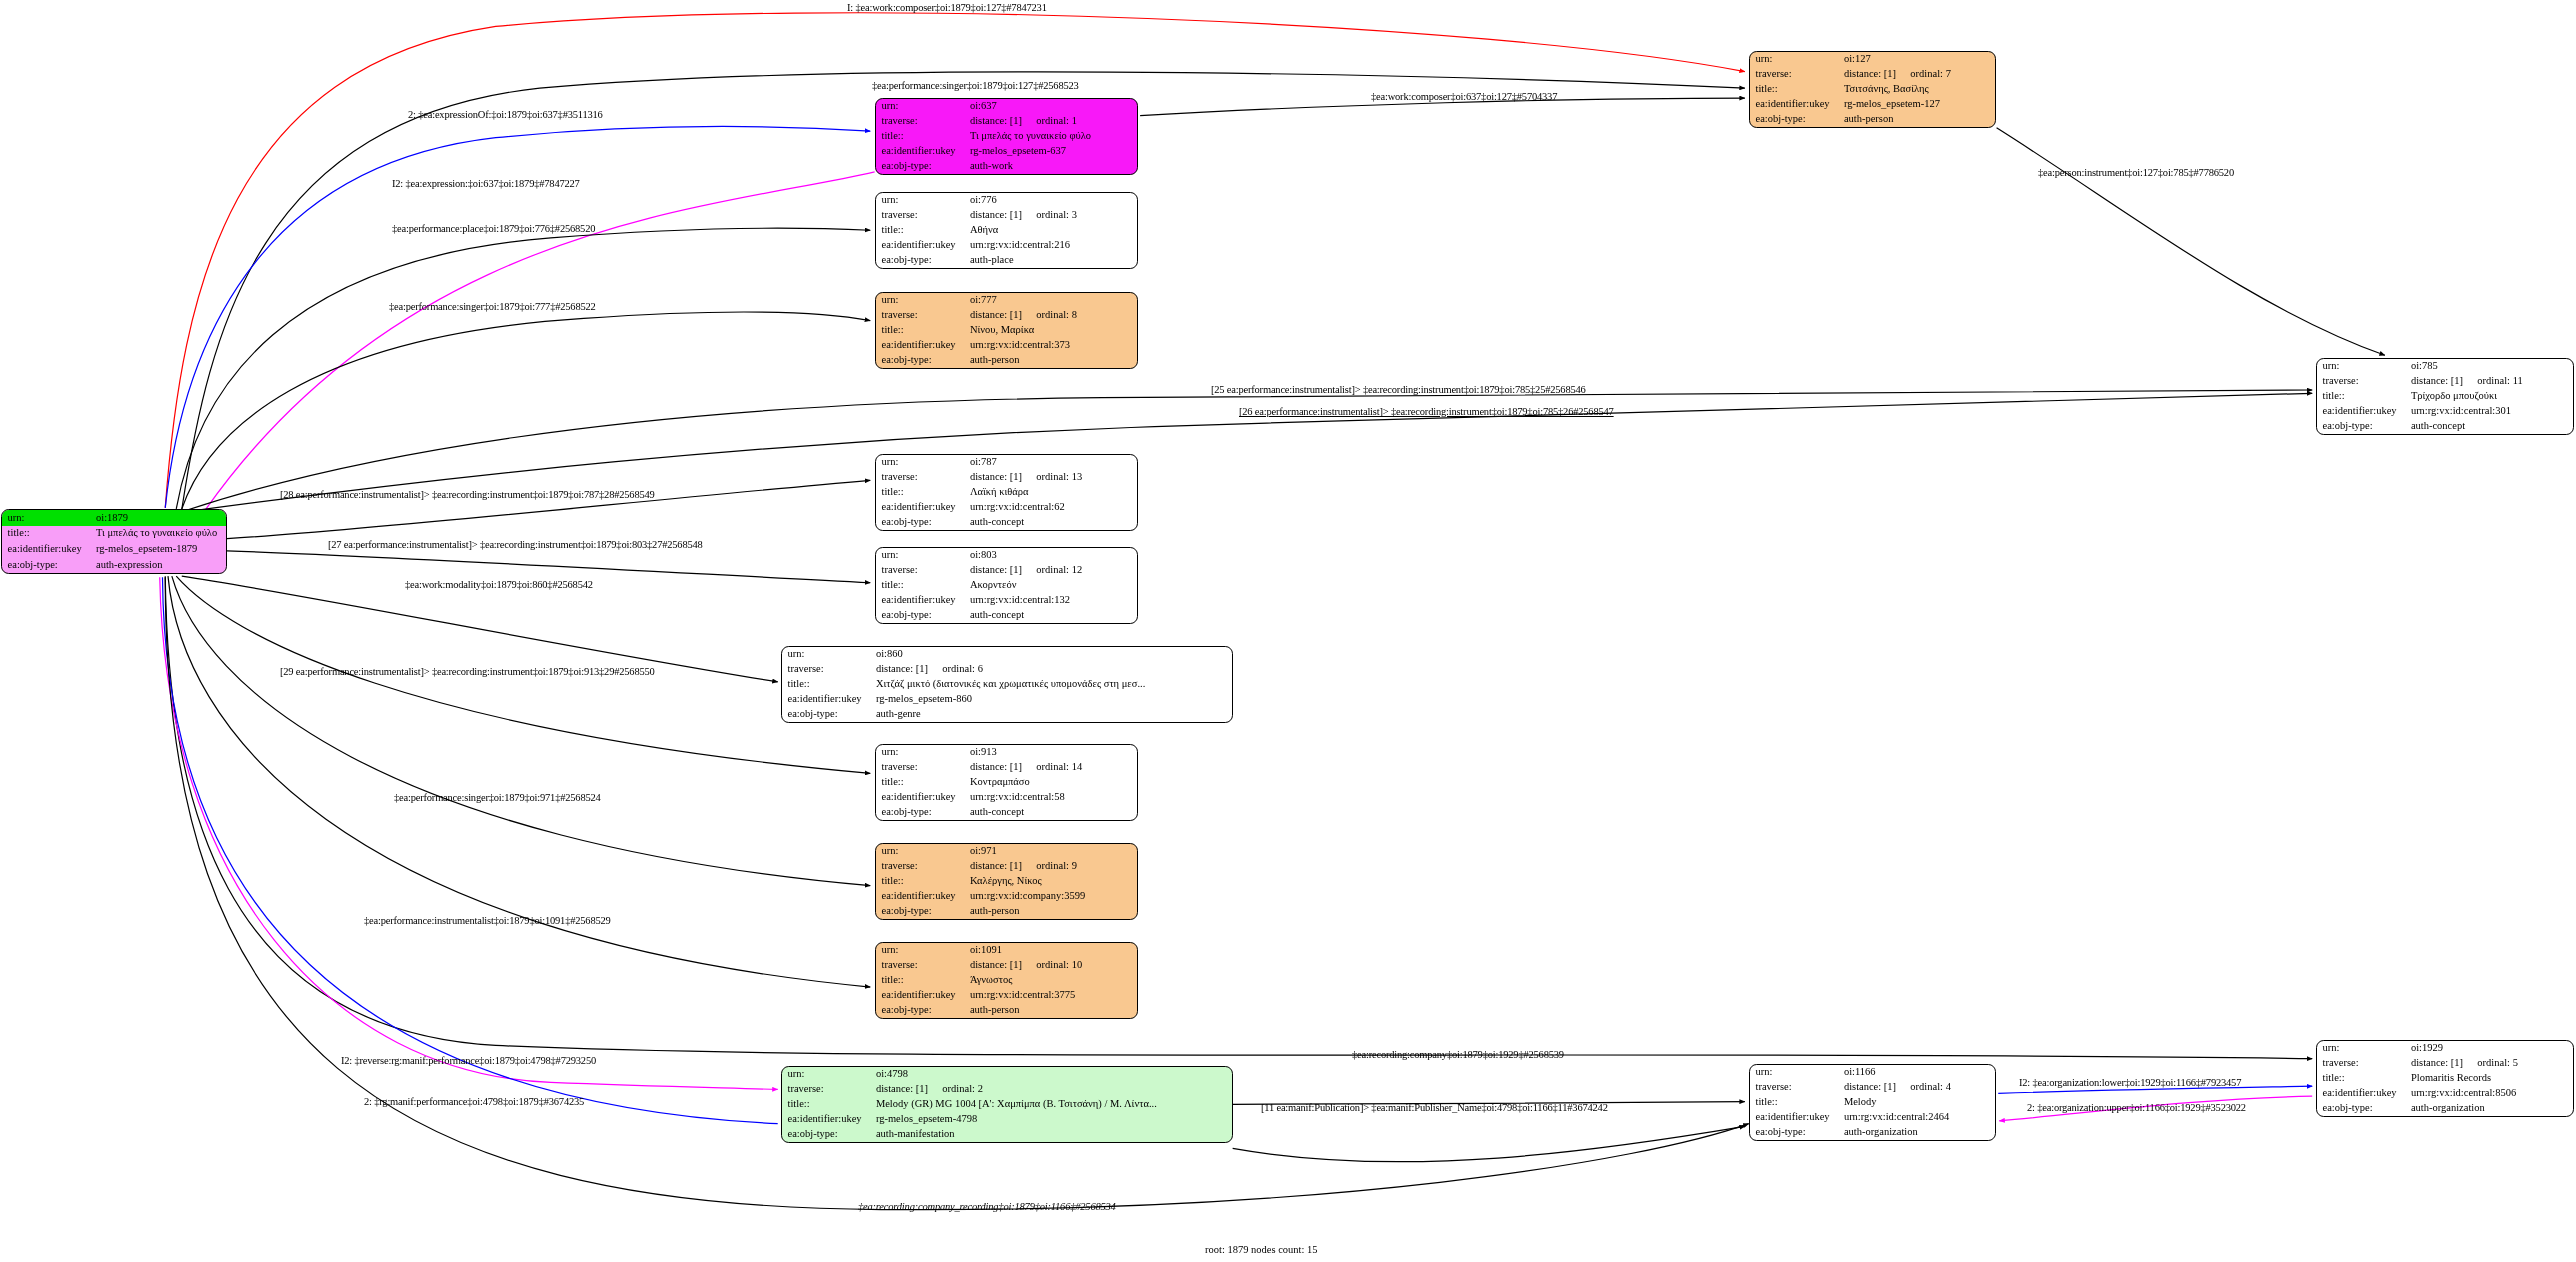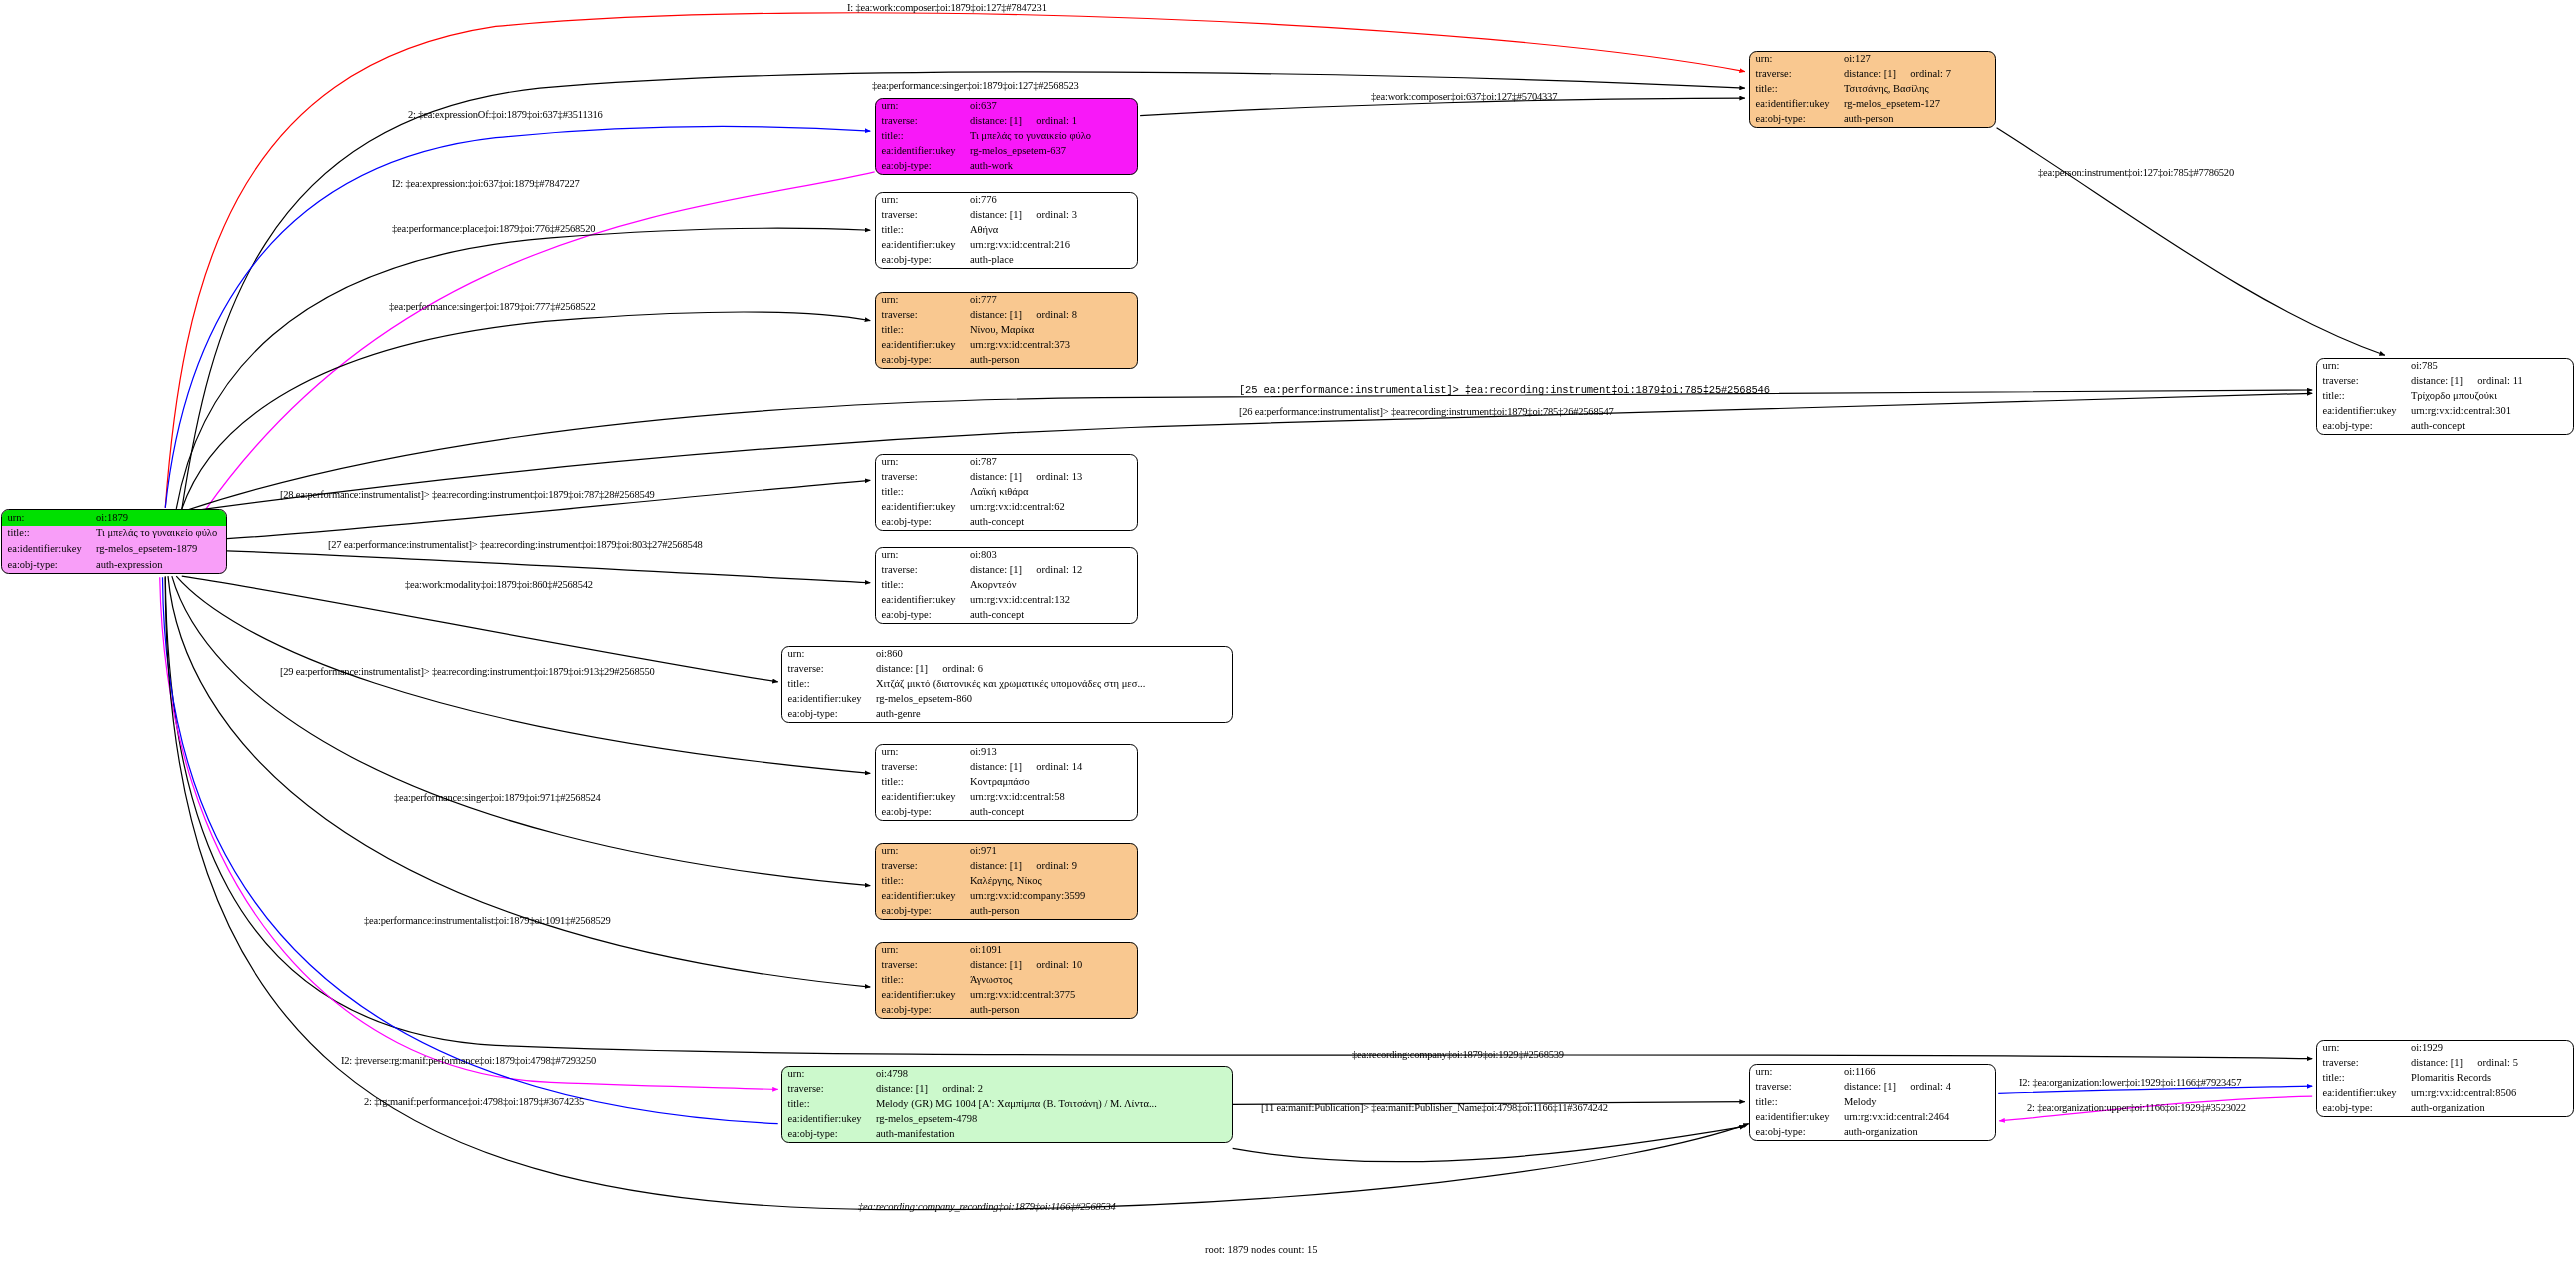"[25 ea:performance:instrumentalist]>" div.edge-label { font-family: Liberation Mono, monospace -> none; left: 1239px -> 1211px }
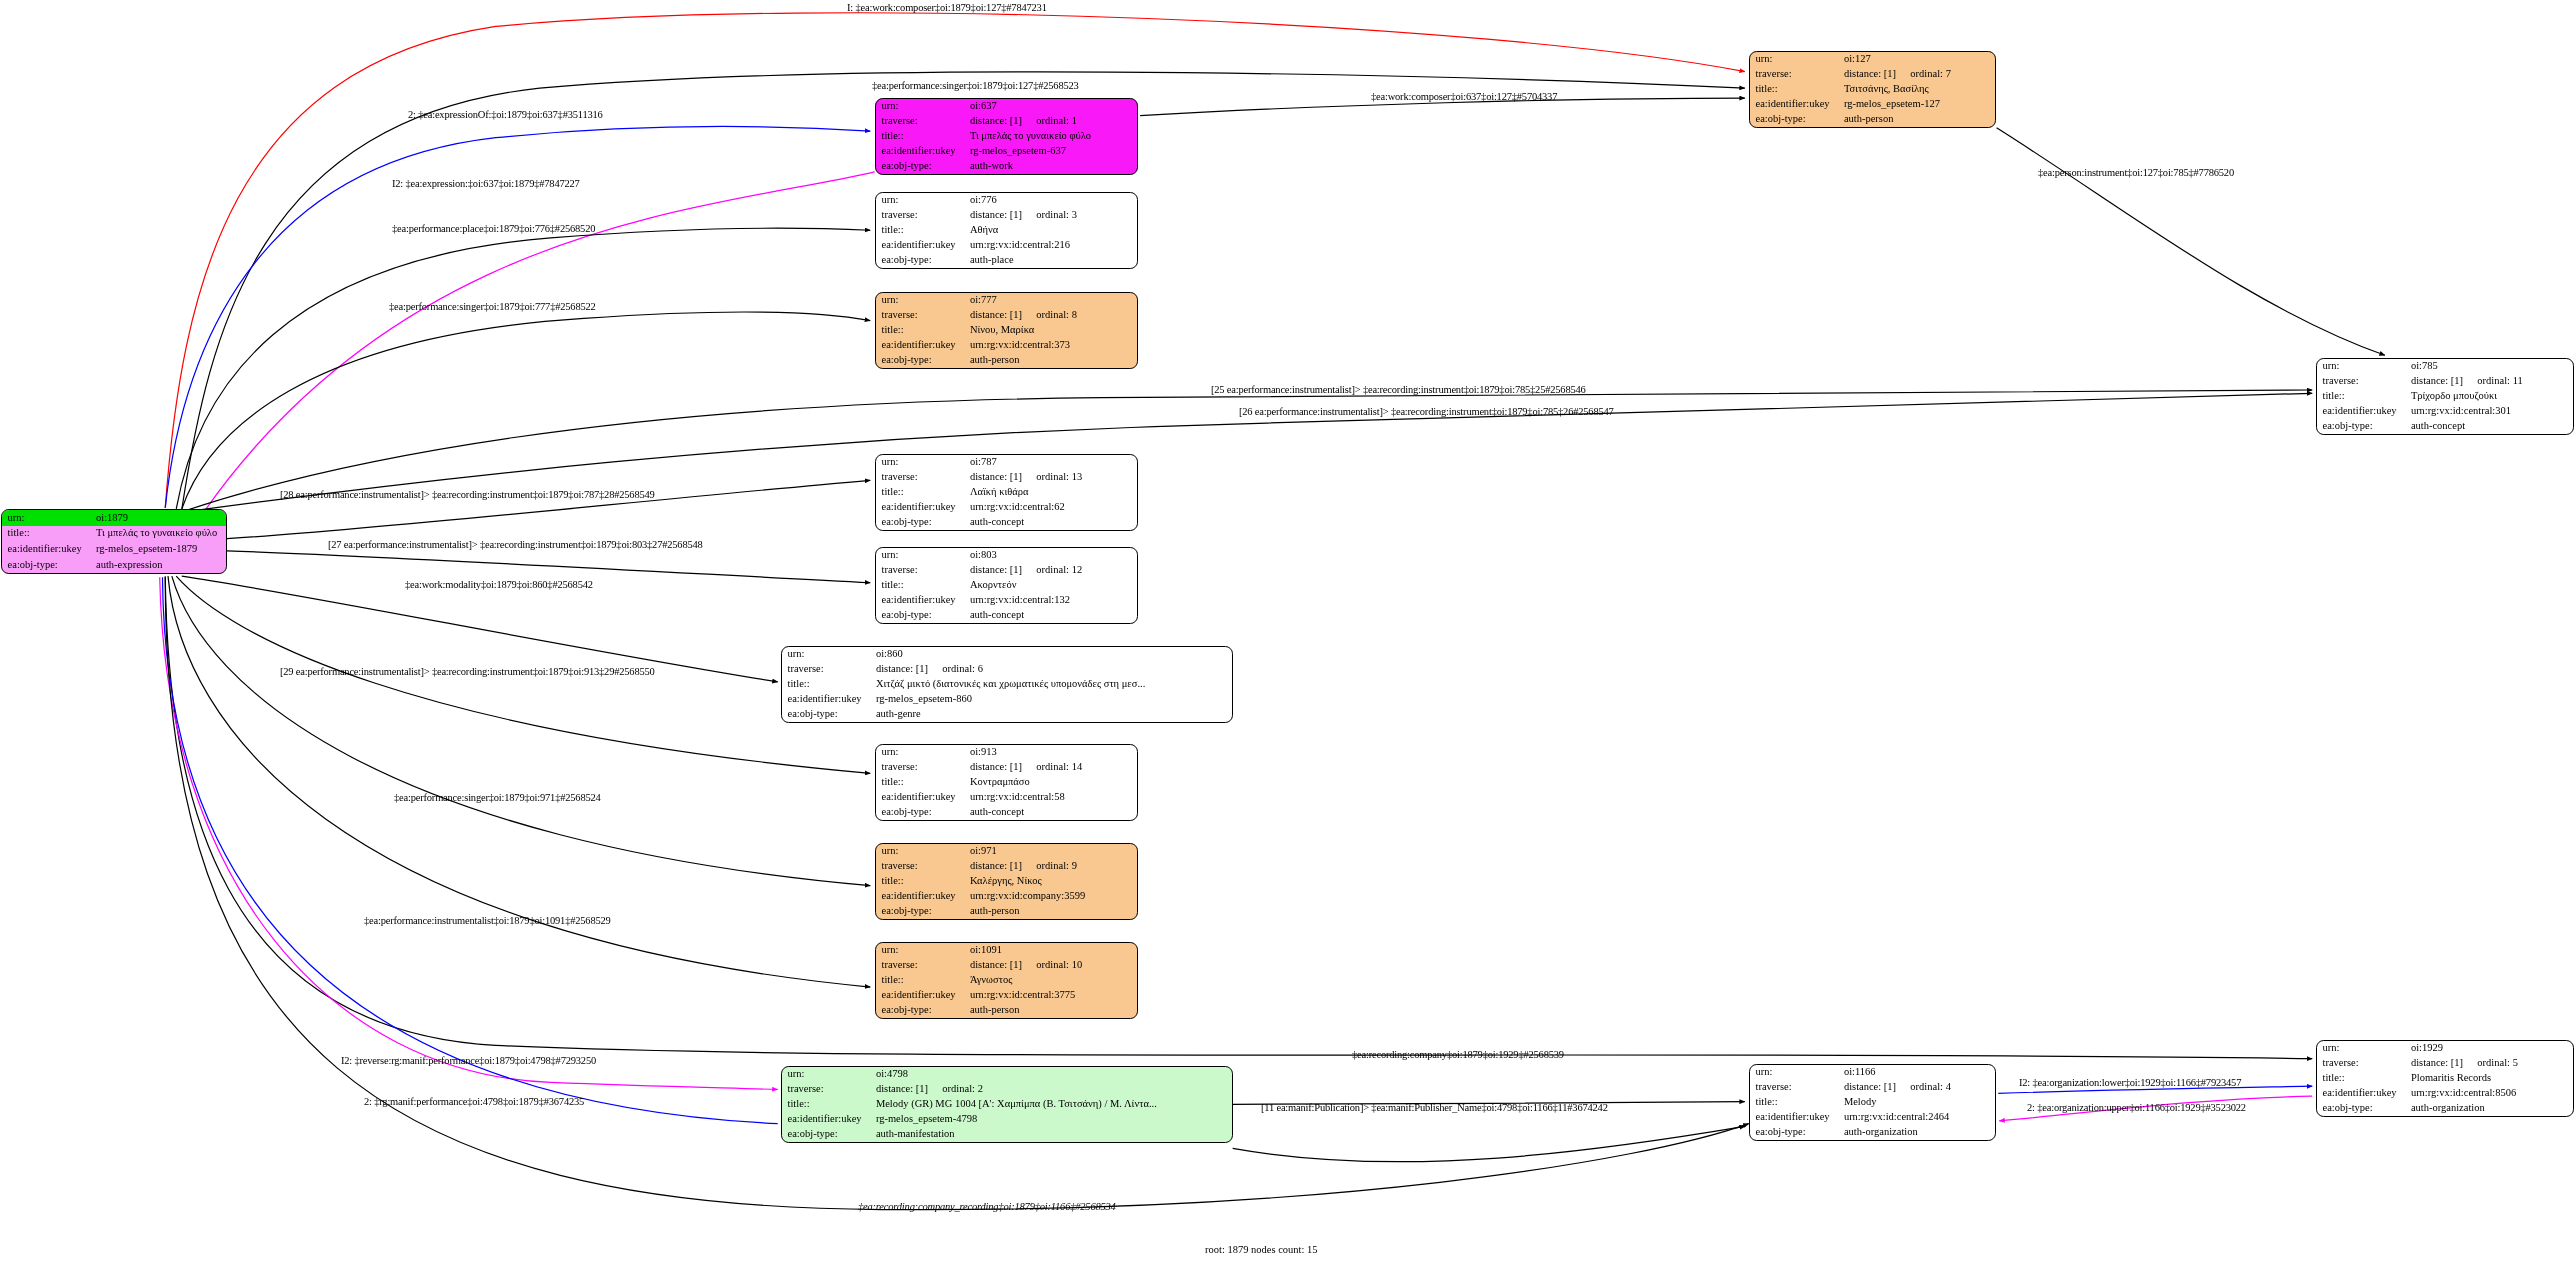"[26 ea:performance:instrumentalist]>" div.edge-label { text-decoration: none -> underline }
